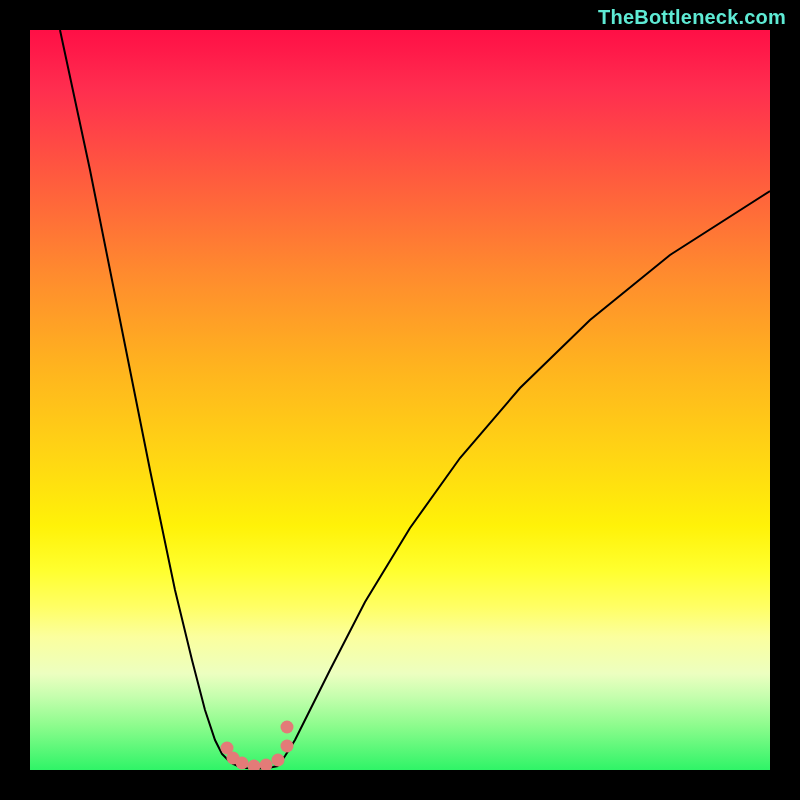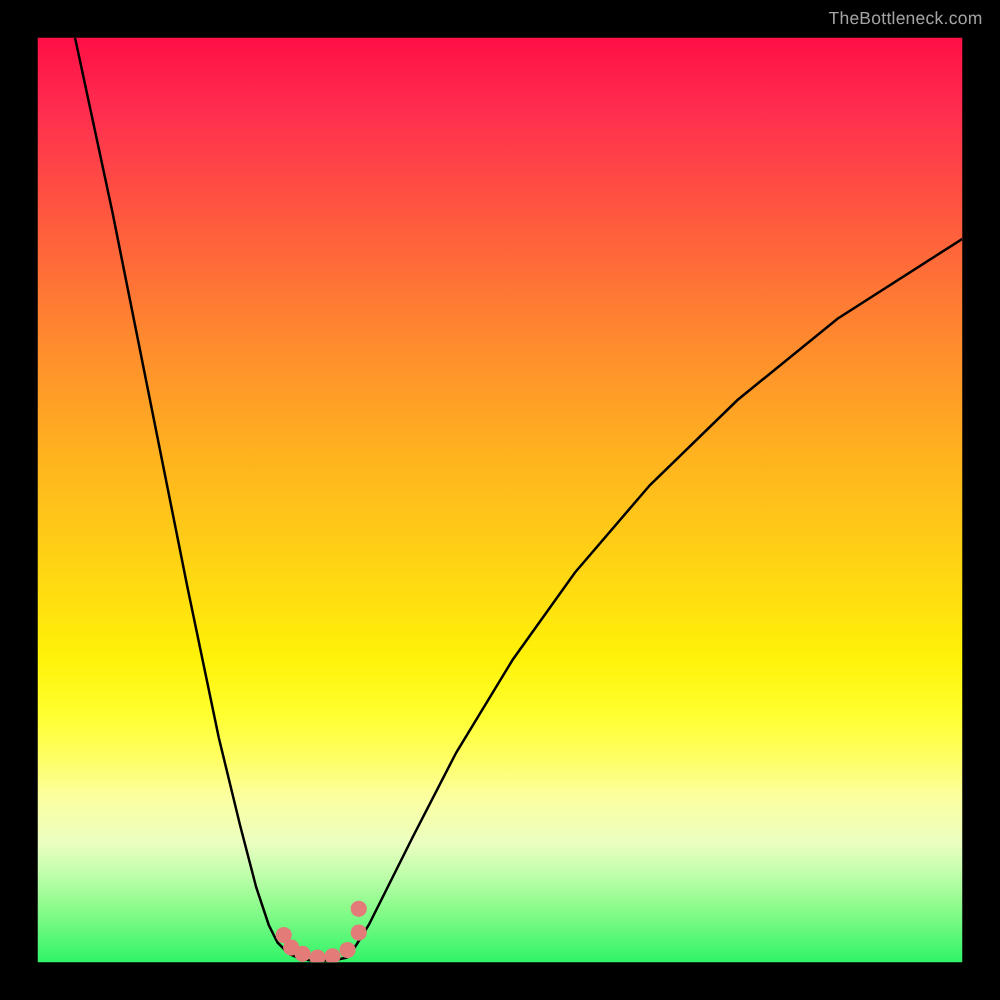"TheBottleneck.com" .watermark { color: #a3a3a3 -> #5eead4; font-size: 14px -> 20px; font-weight: 400 -> 700 }
